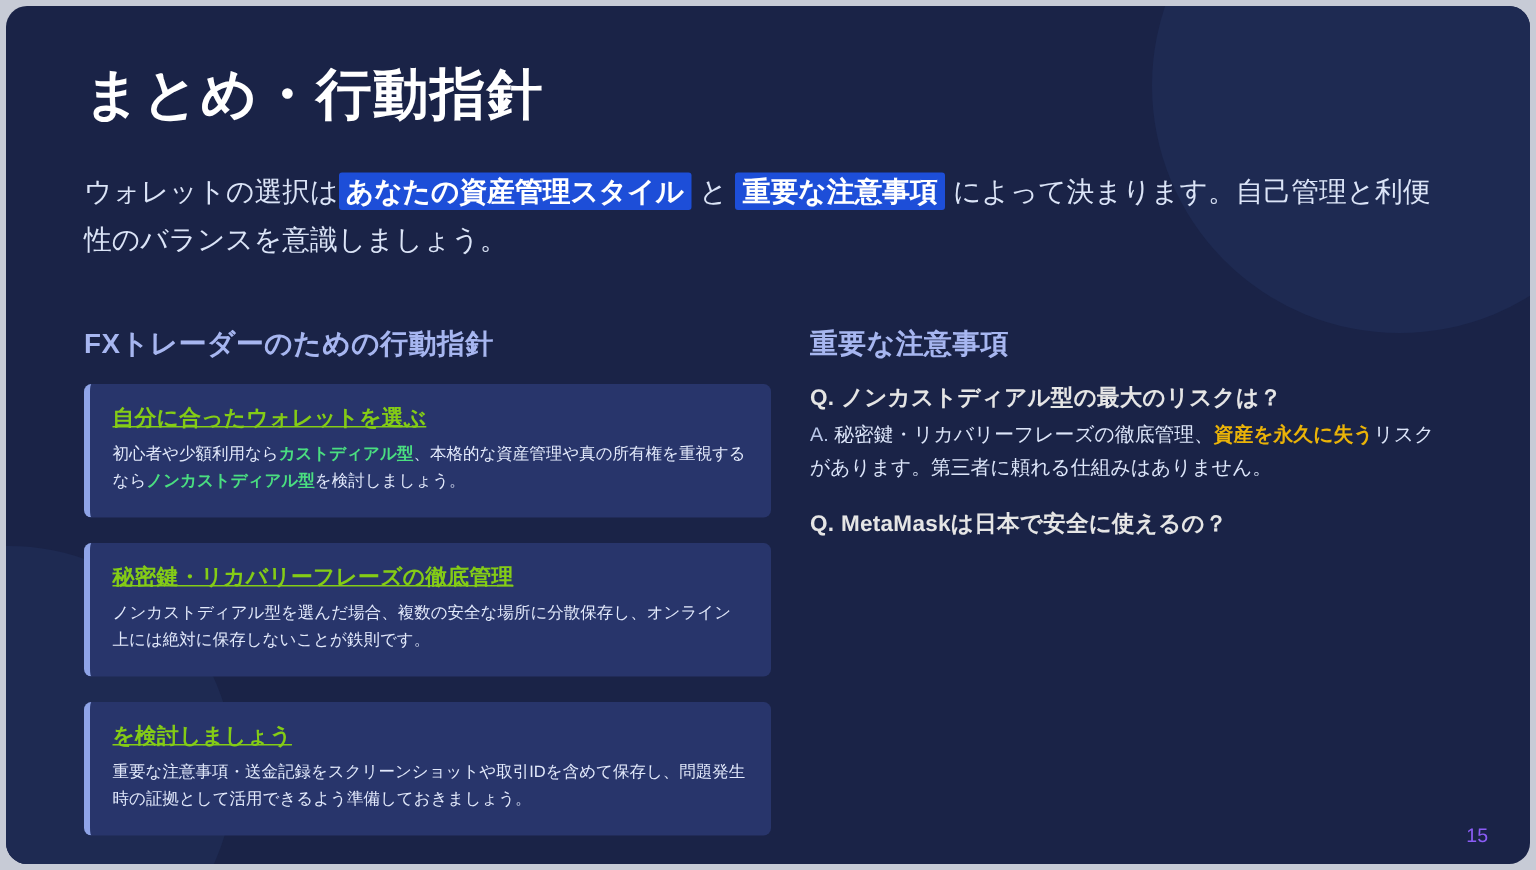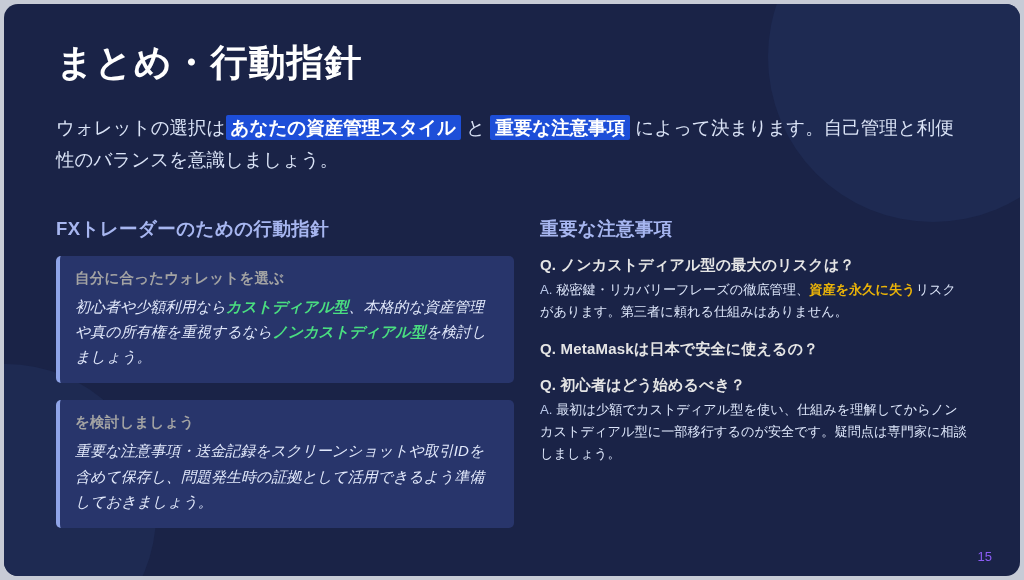"自分に合ったウォレットを選ぶ" .card-title { color: #a3a3a3 -> #84cc16; text-decoration: none -> underline }
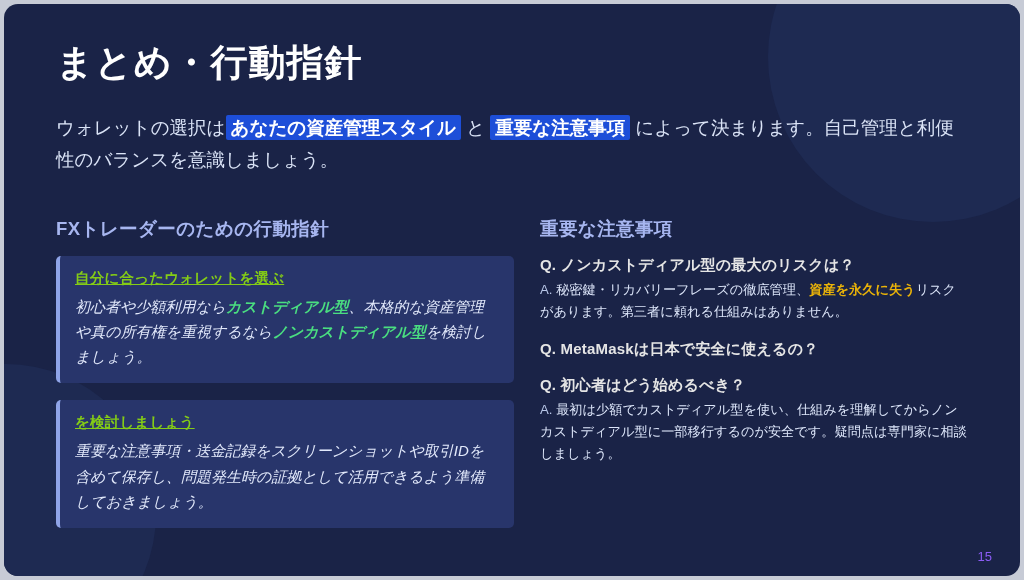"初心者や少額利用ならカストディアル型、本格的な資産管理や真の所有権を重視するなら" .card-body { font-size: 15px -> 11px; font-style: italic -> none }
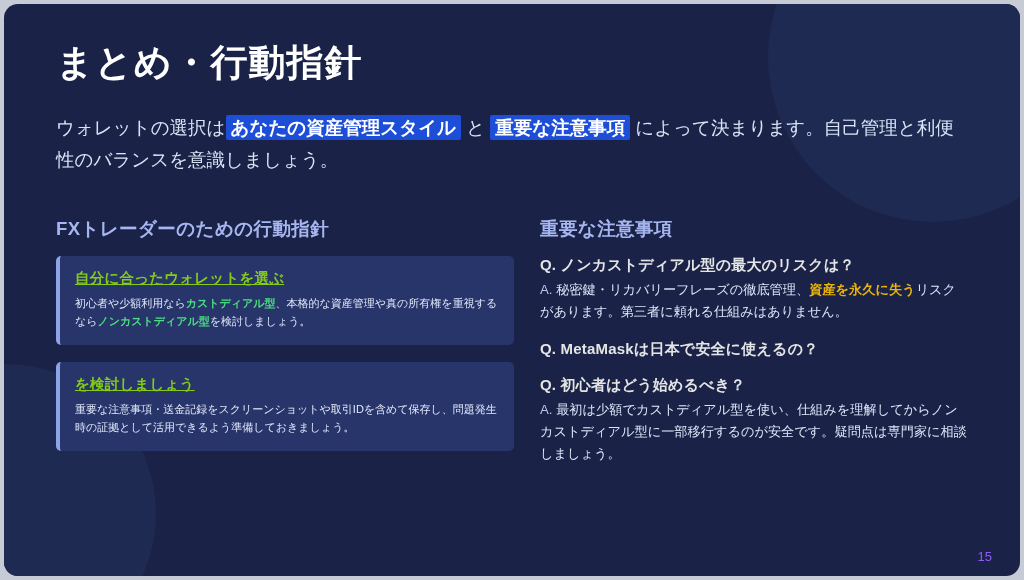"秘密鍵・リカバリーフレーズの徹底管理" div.card { html: none -> <div> <h3>秘密鍵・リカバリーフレーズの徹底管理</h3> <p><span>ノンカストディアル型を選んだ場合、複数の安全な場所に分散保存し、オンライン上には絶対に保存しないことが鉄則です。</span></p> </div> }
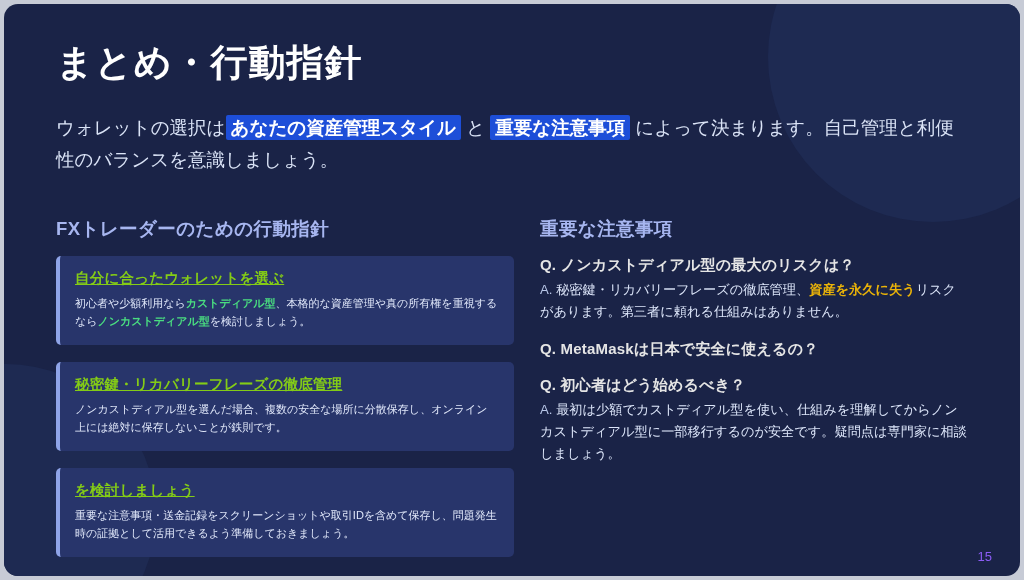"Q. 初心者はどう始めるべき？" div.faq-item { html: <div> <p>Q. 初心者はどう始めるべき？</p> <p><span>A.</span> <span>最初は少額でカストディアル型を使い、仕組みを理解してからノンカストディアル型に一部移行するのが安全です。疑問点は専門家に相談しましょう。</span></p> </div> -> none }
